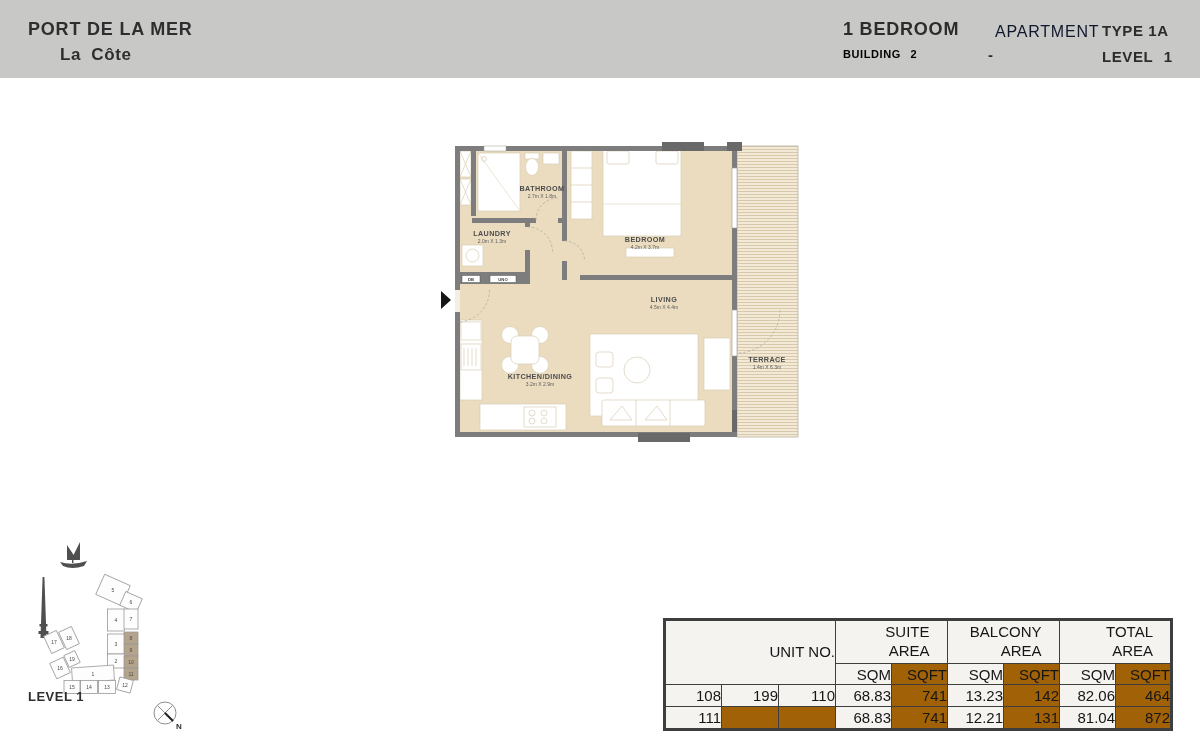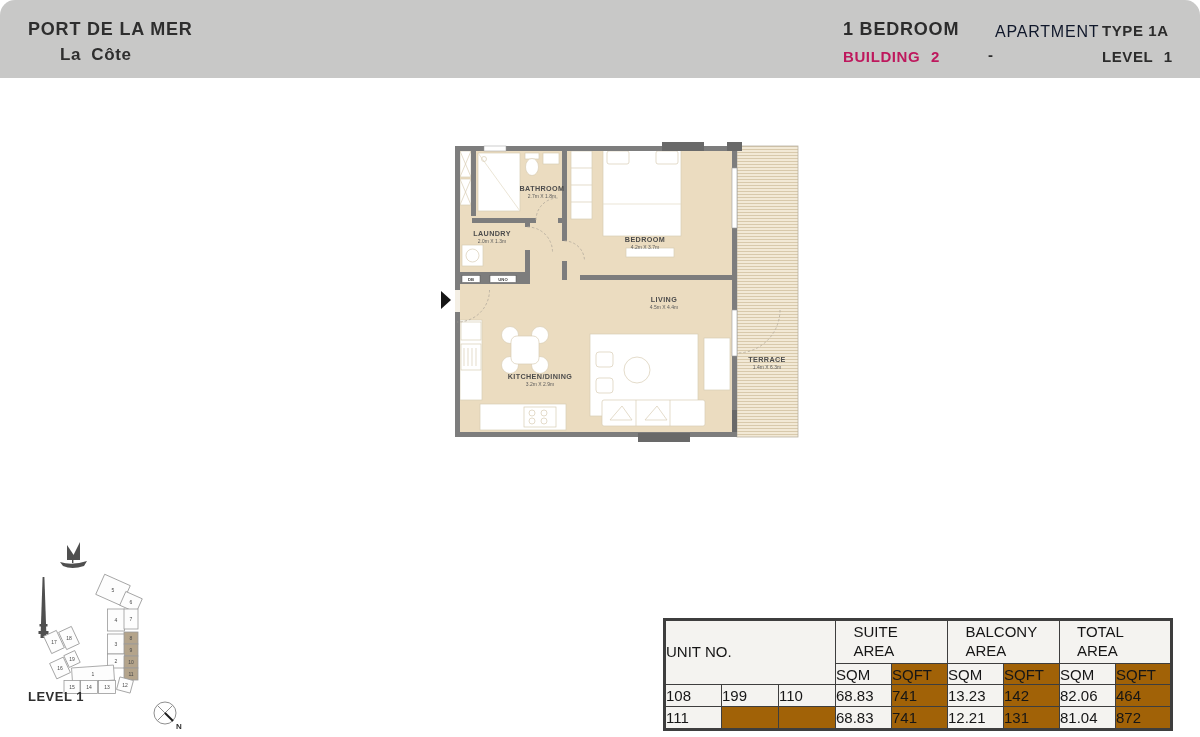"PORT DE LA MER" #page { border-radius: 15px -> none }
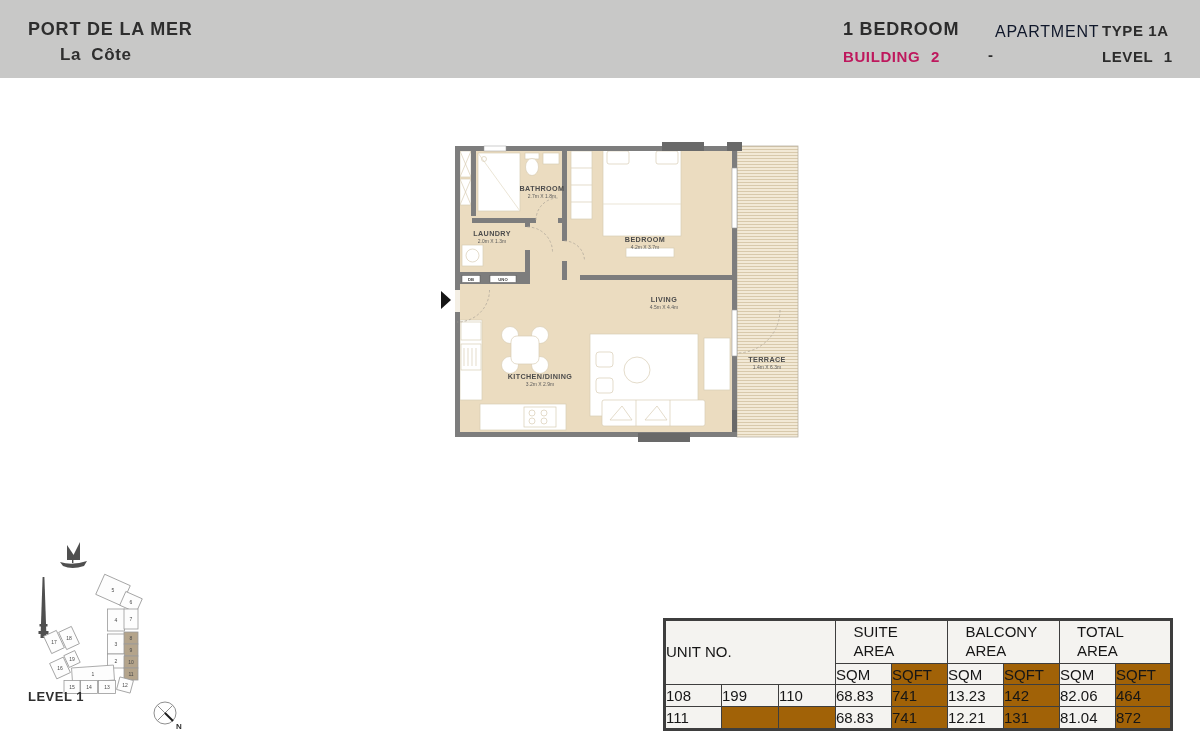"BUILDING 2" .hdr-building { color: #be185d -> #000000; font-size: 15px -> 11px }
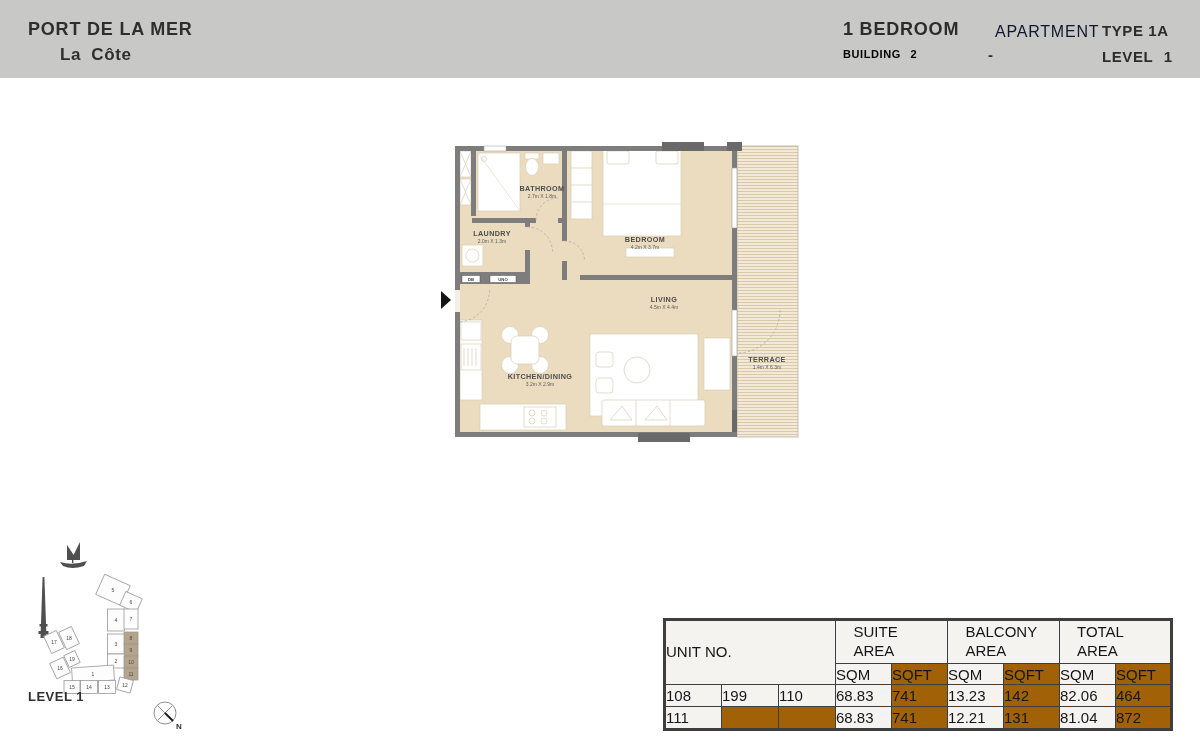"SUITE AREA" table.areas th,table.areas td { text-align: left -> right }
